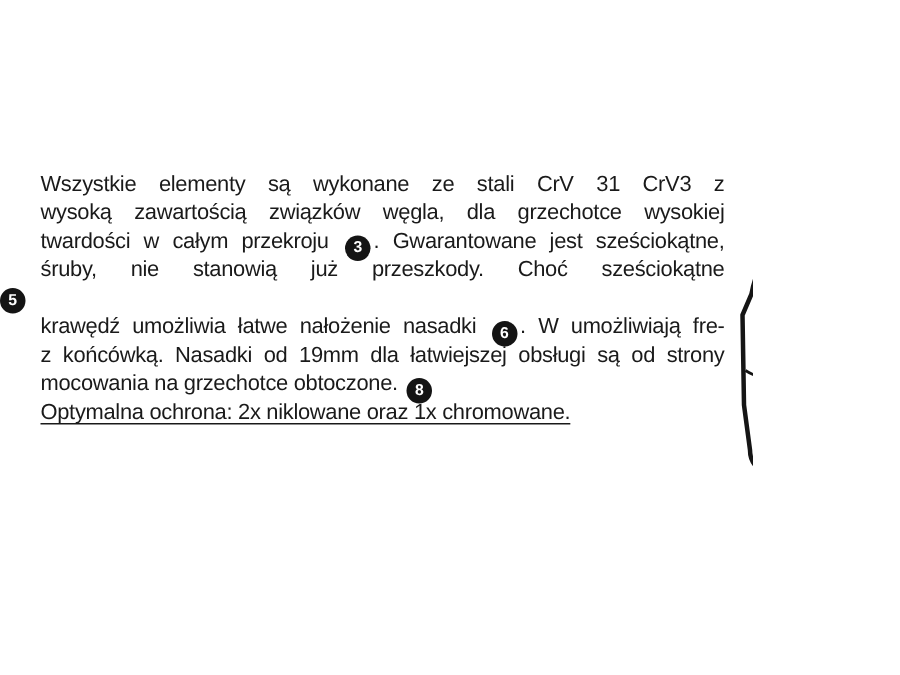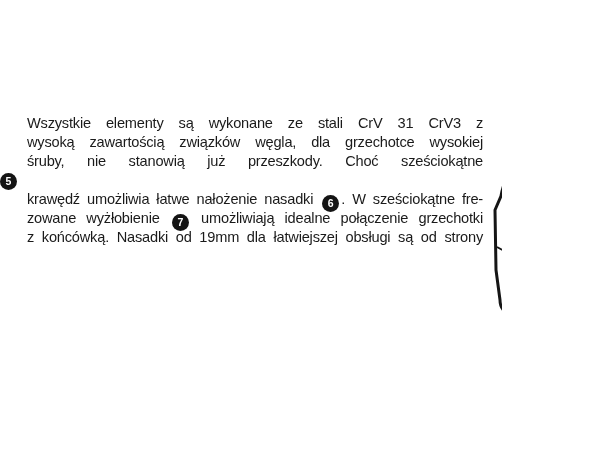"twardości w całym przekroju 3" div.line { html: none -> <div><span>twardości w całym przekroju </span><span>3</span><span>. Gwarantowane jest sześciokątne,</span></div> }
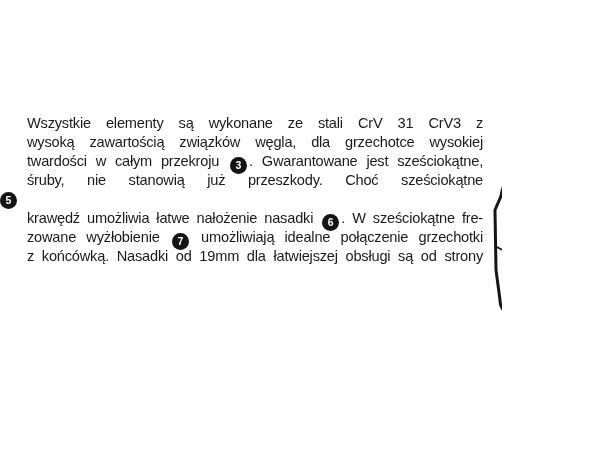". W sześciokątne fre-" span { text: sześciokątne -> umożliwiają }
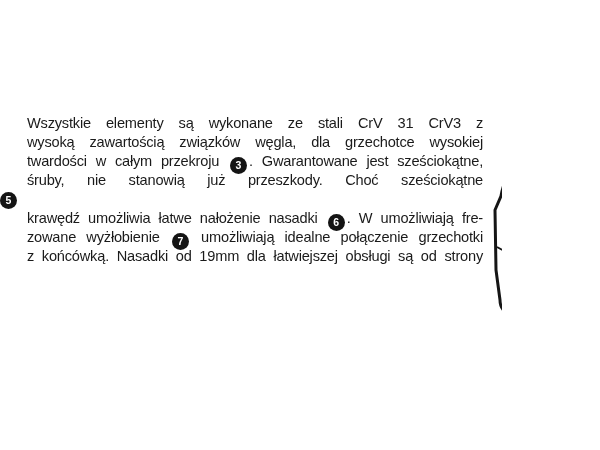"zowane wyżłobienie 7 umożliwiają idealne" div.line { html: <div><span>zowane wyżłobienie </span><span>7</span><span> umożliwiają idealne połączenie grzechotki</span></div> -> none }
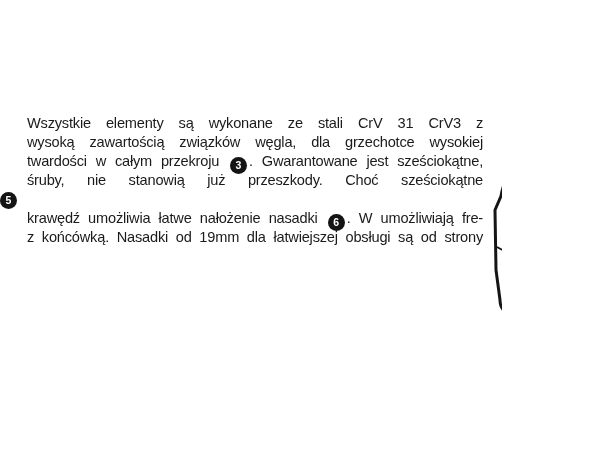"mocowania na grzechotce obtoczone. 8" div.line { html: none -> <div><span>mocowania na grzechotce obtoczone. </span><span>8</span></div> }
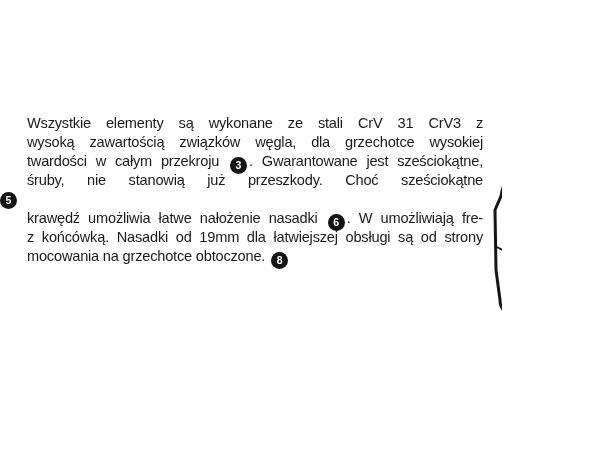"Optymalna ochrona: 2x niklowane oraz" div.line { html: none -> <div><span>Optymalna ochrona: 2x niklowane oraz 1x chromowane.</span></div> }
